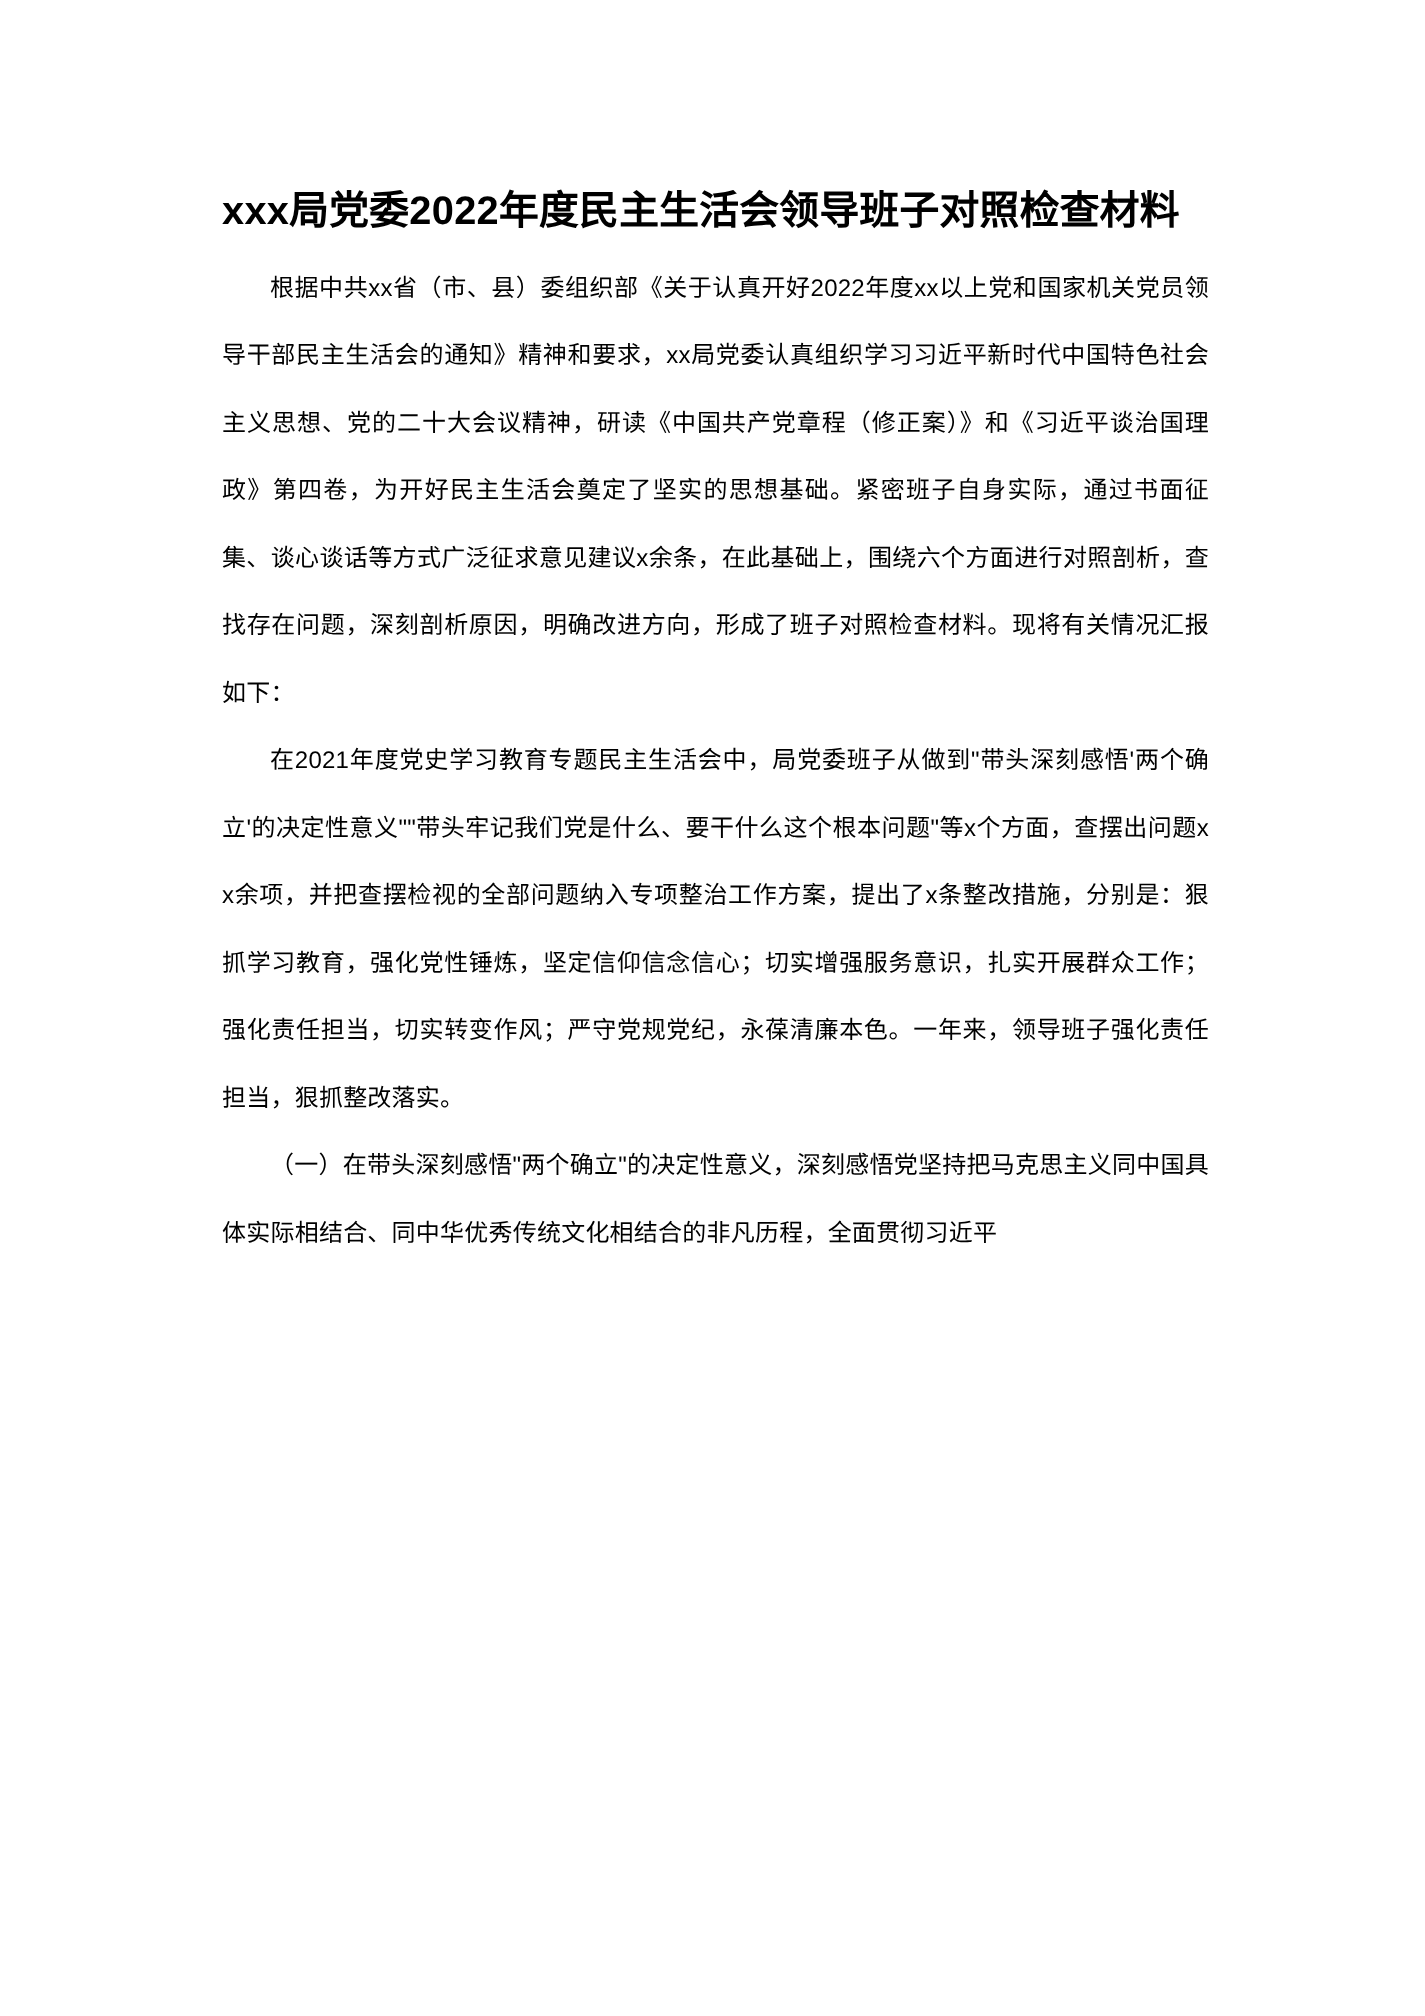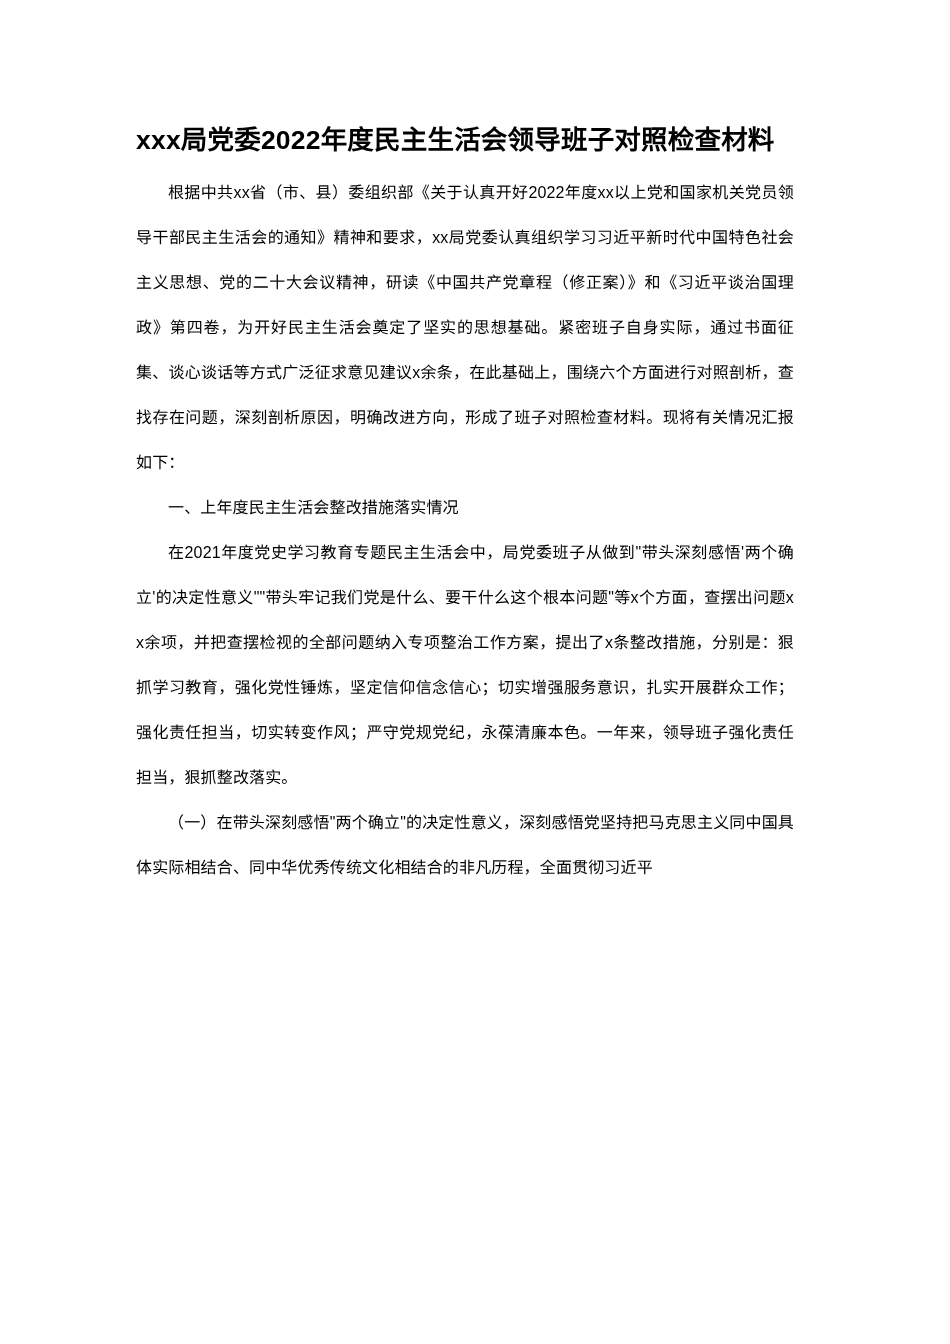"xxx局党委2022年度民主生活会领导班子对照检查材料" .doc-body { left: 136px -> 148px }
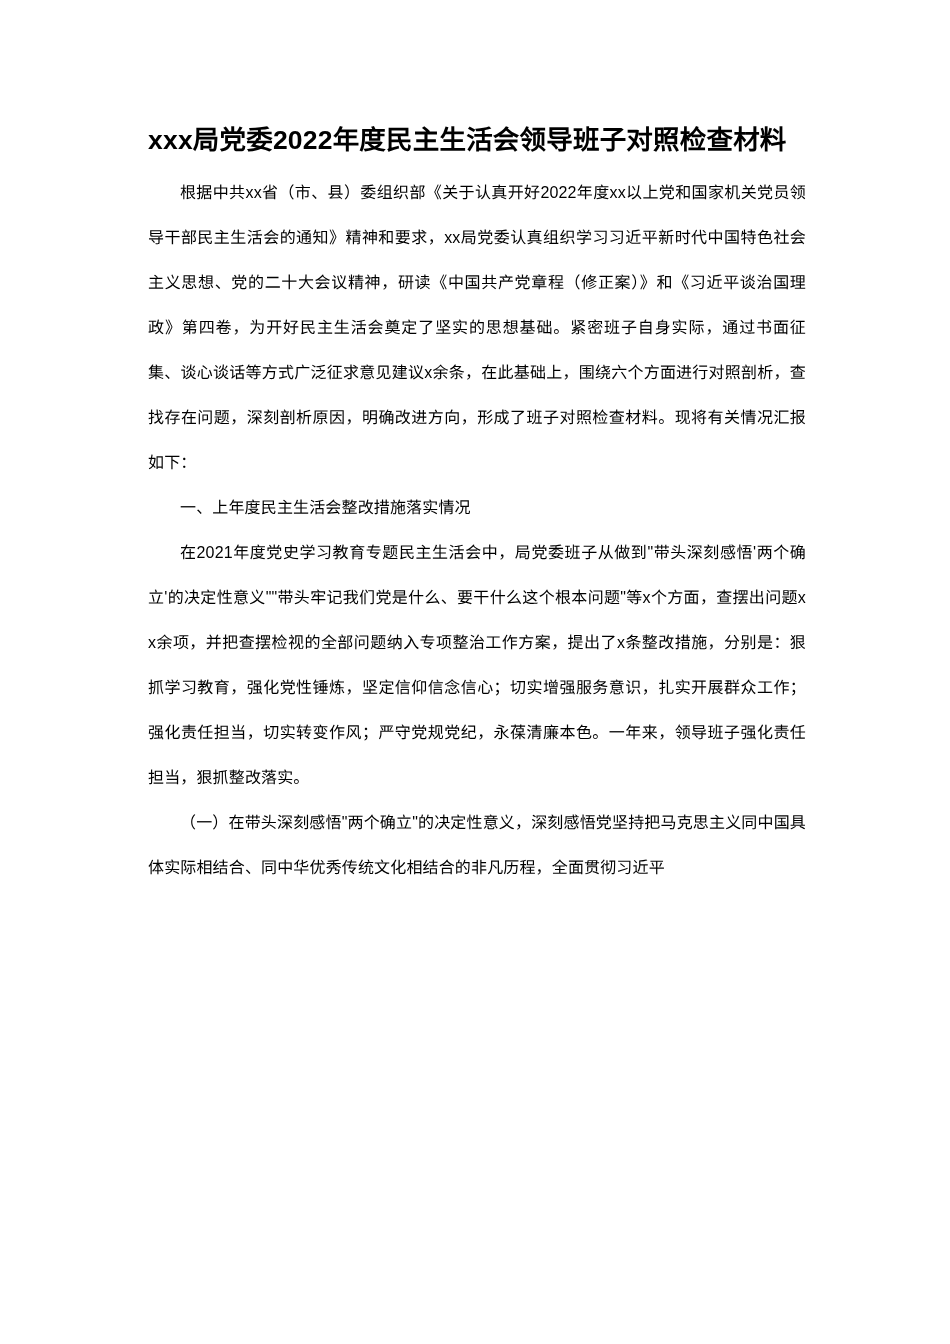"一、上年度民主生活会整改措施落实情况" p.para { html: <p>一、上年度民主生活会整改措施落实情况</p> -> none }
